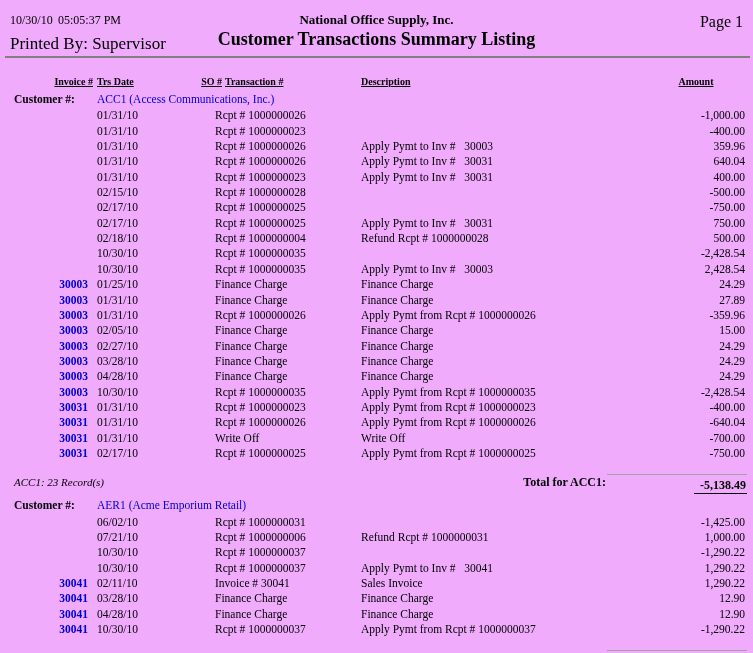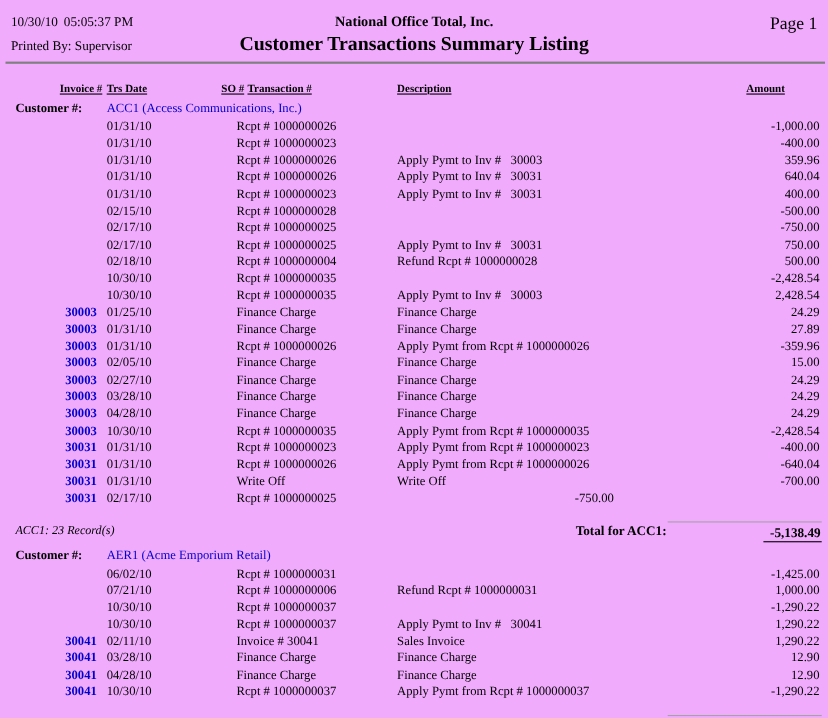"National Office Total, Inc." div.hdr-company { text: Total -> Supply }
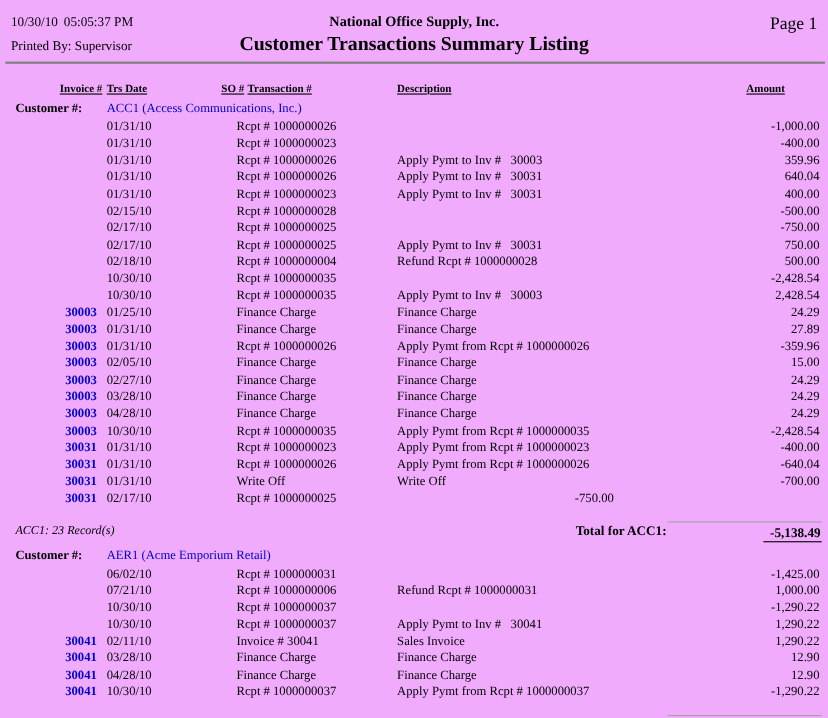"Printed By: Supervisor" .hdr-printedby { font-size: 12px -> 17px }
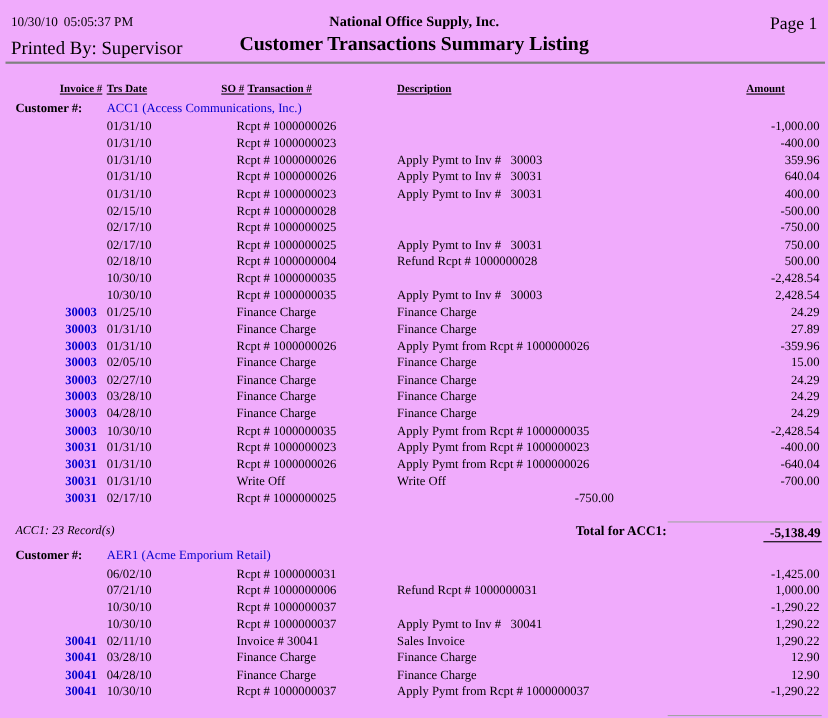"Apply Pymt from Rcpt # 1000000025" span.c-desc { html: none -> <span>Apply Pymt from Rcpt # 1000000025</span> }
